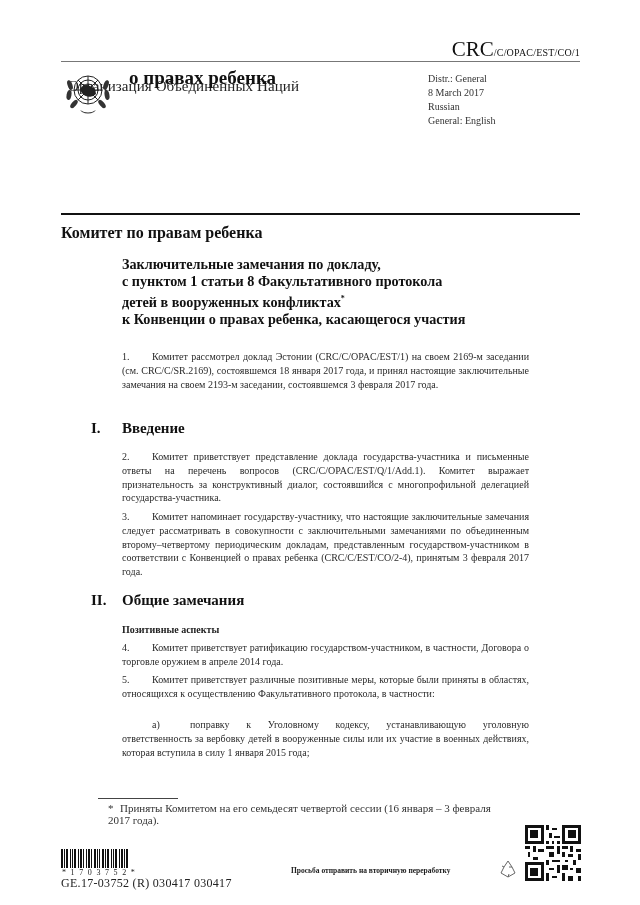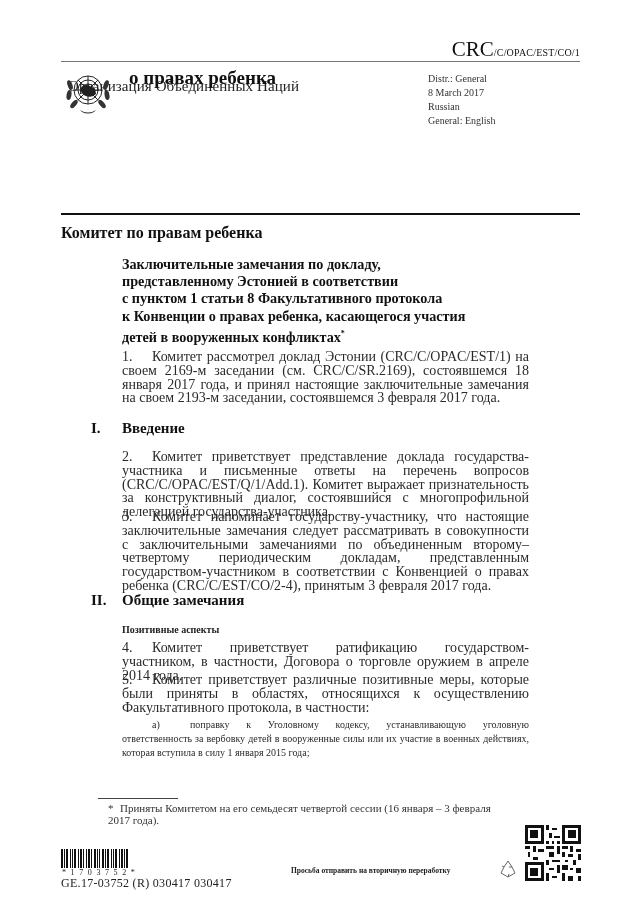"представленному Эстонией в соответствии" div { html: <div>представленному Эстонией в соответствии</div> -> none }
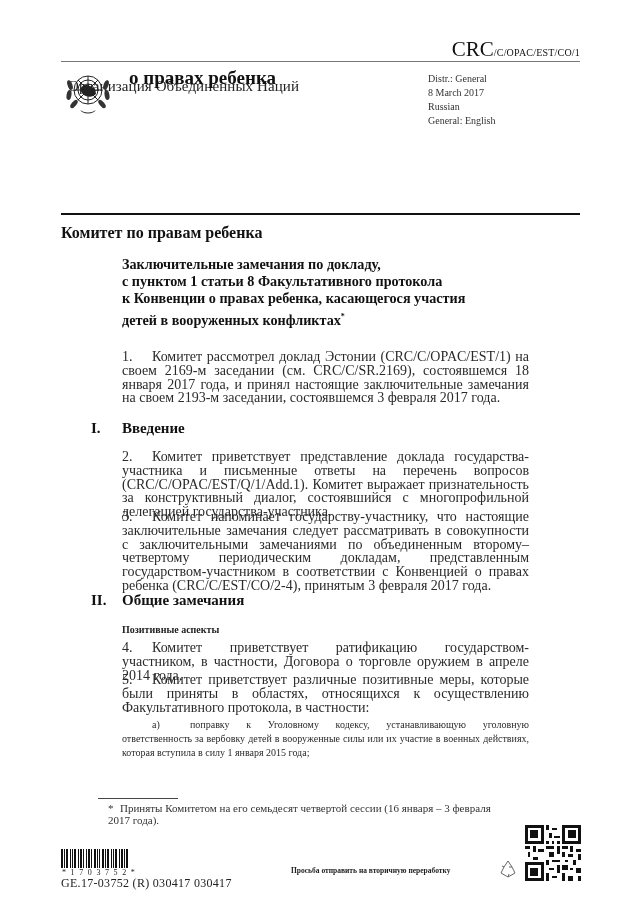"к Конвенции о правах ребенка," div { order: before "детей в вооруженных конфликтах*" -> after "детей в вооруженных конфликтах*" }
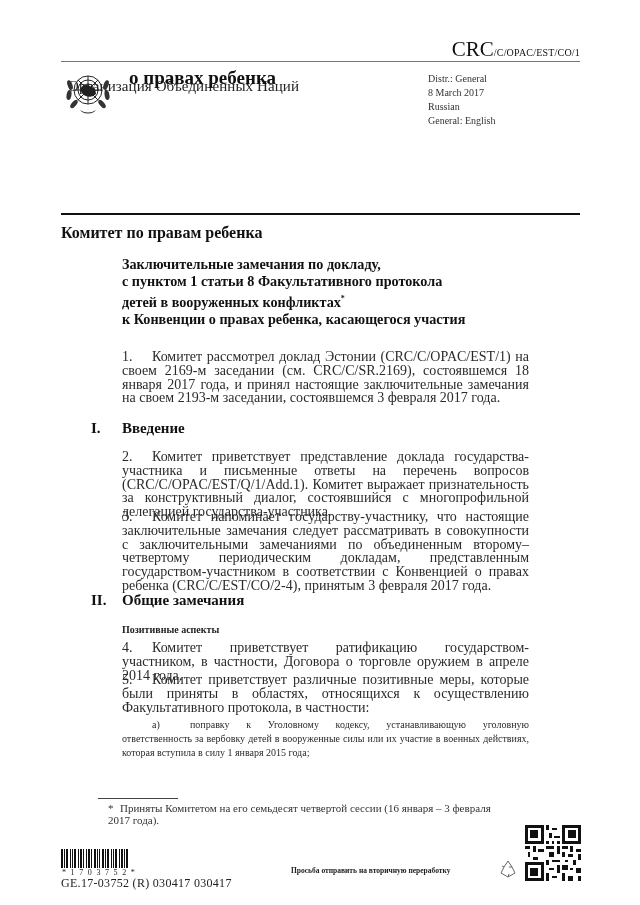"1. Комитет рассмотрел доклад Эстонии" .para { font-size: 14px -> 10px }
